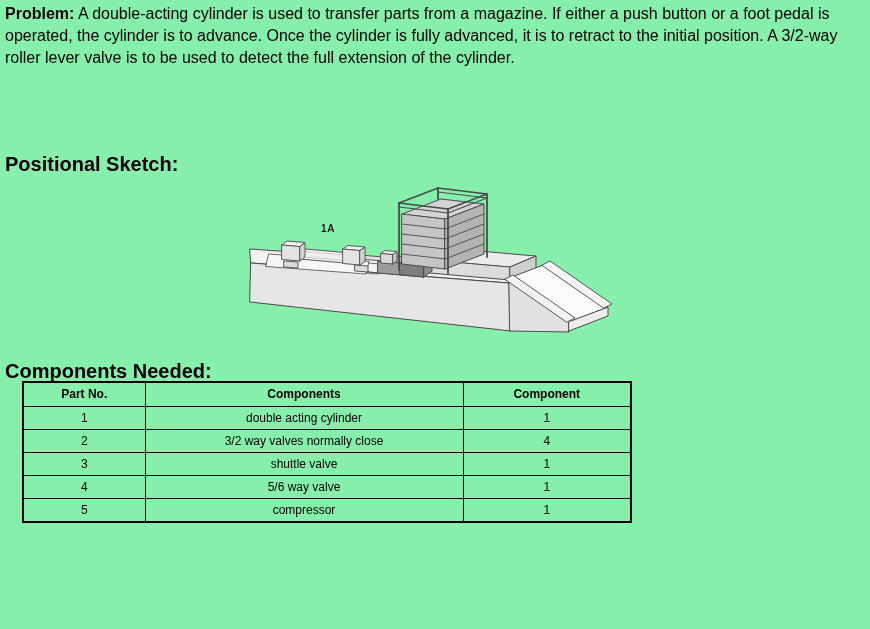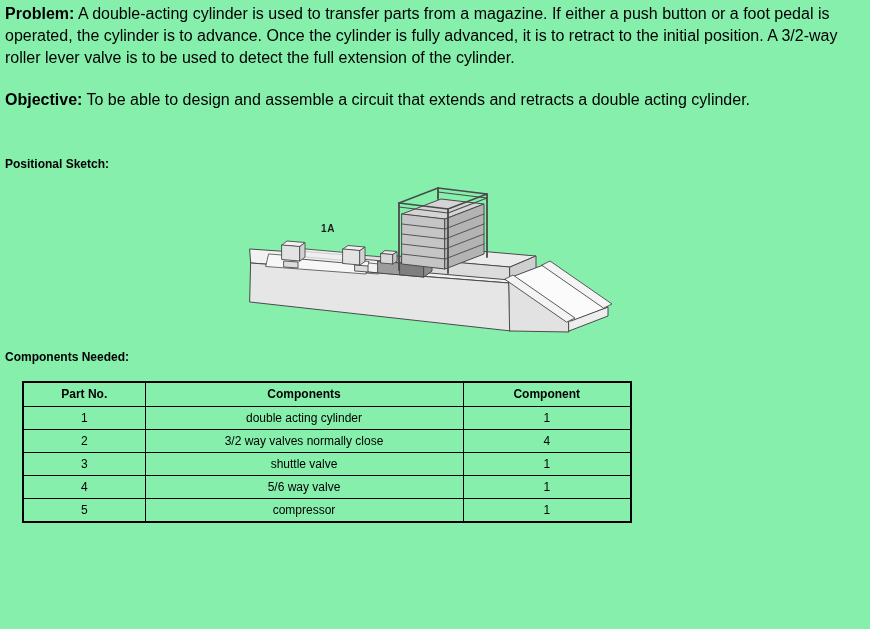"Objective: To be able to" div.tblock { html: <div> <b>Objective:</b> <span>To be able to design and assemble a circuit that extends and retracts a double acting cylinder.</span> </div> -> none }
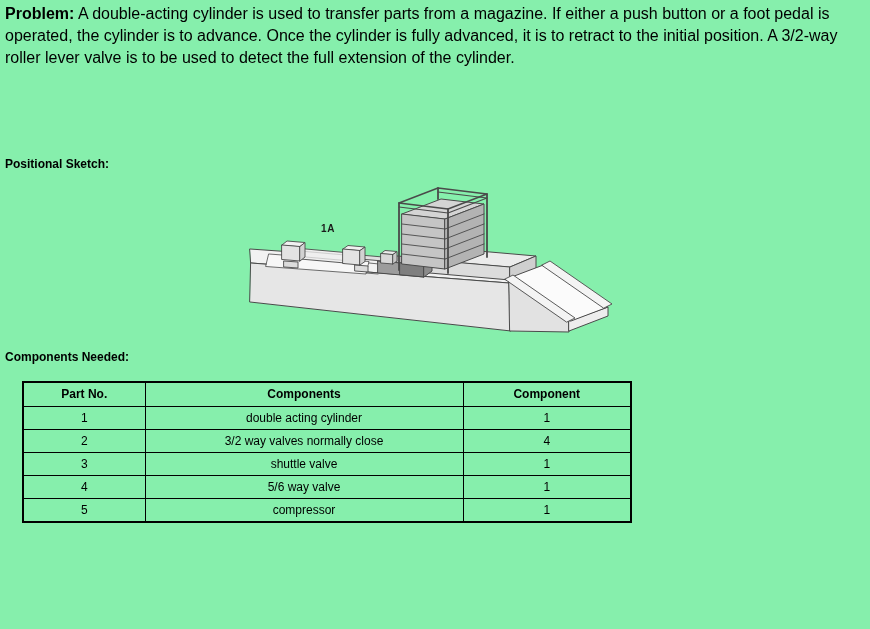"Positional Sketch:" .heading { font-size: 12px -> 20px }
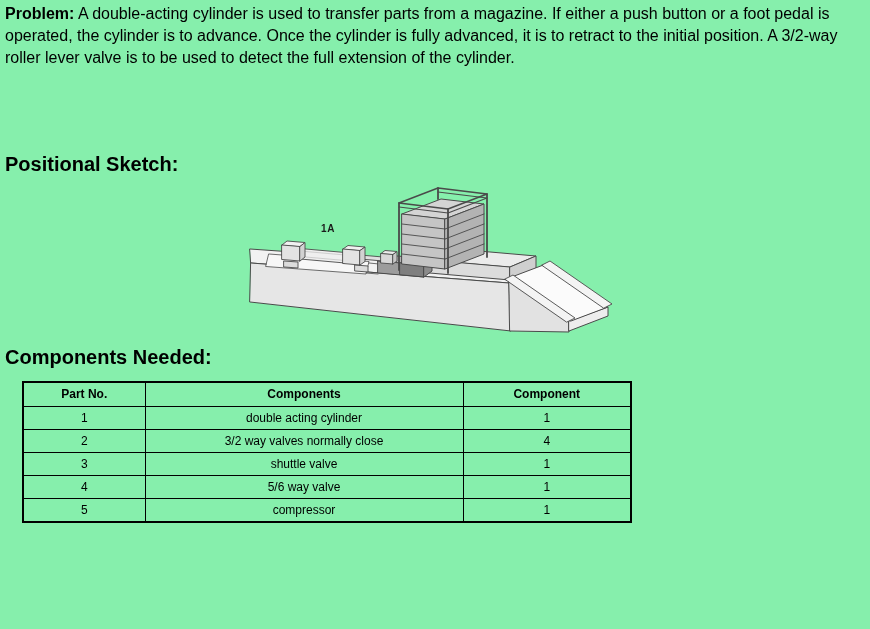"Components Needed:" div.heading { top: 346px -> 360px }
